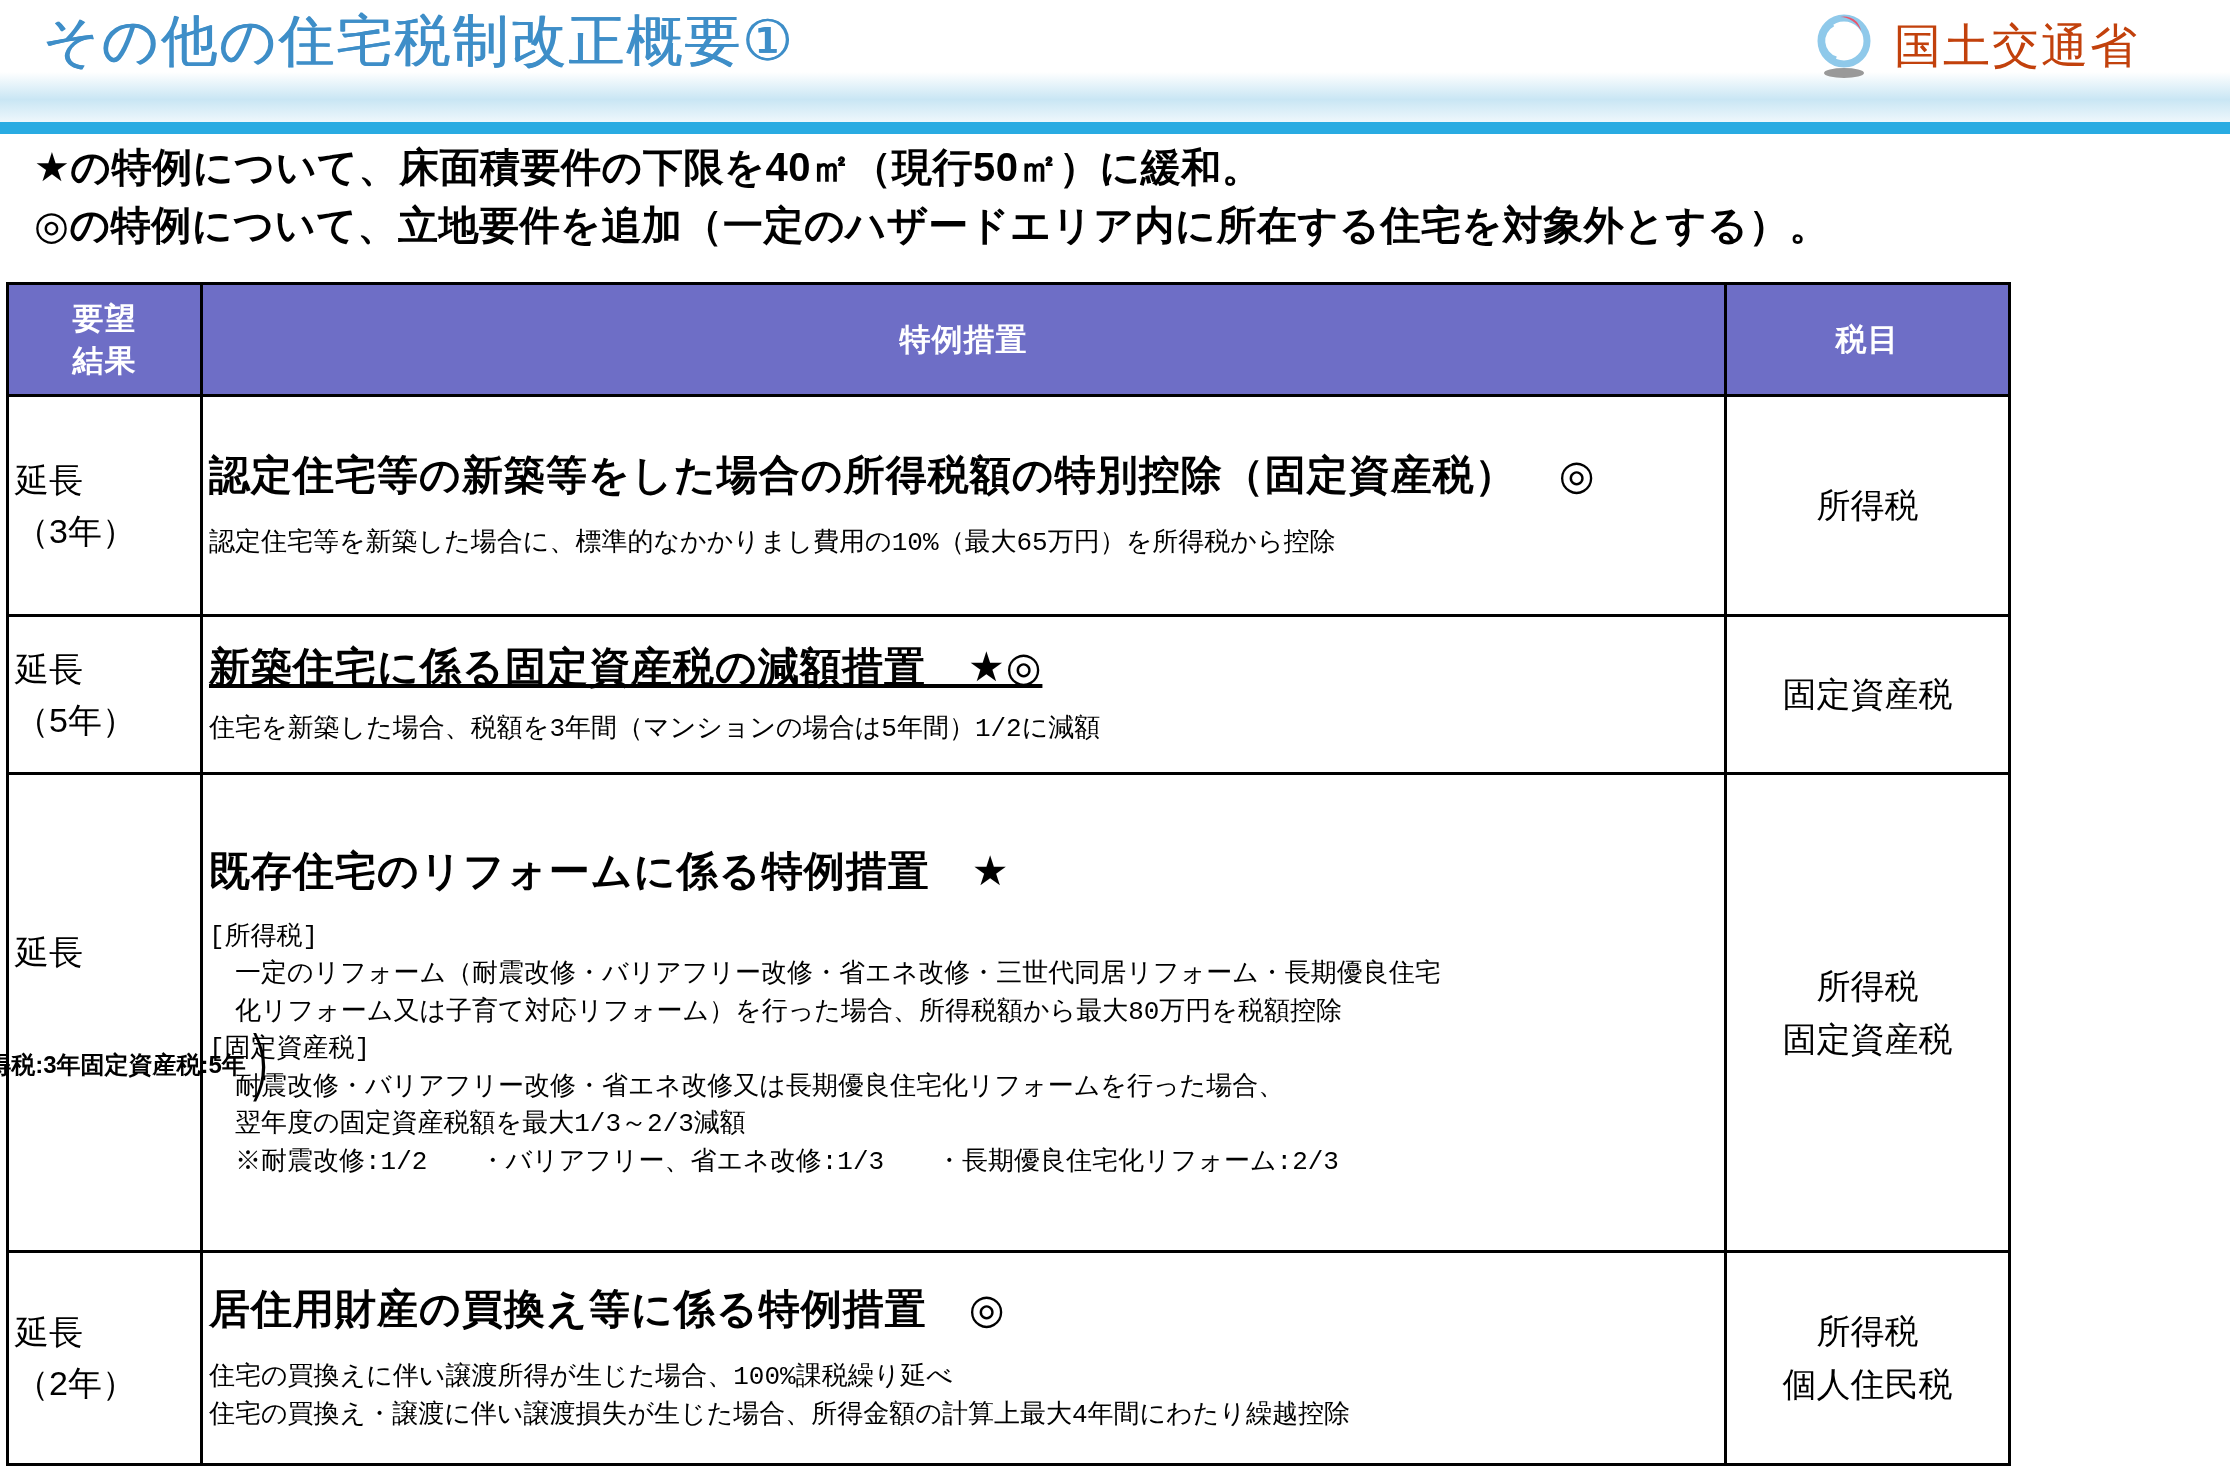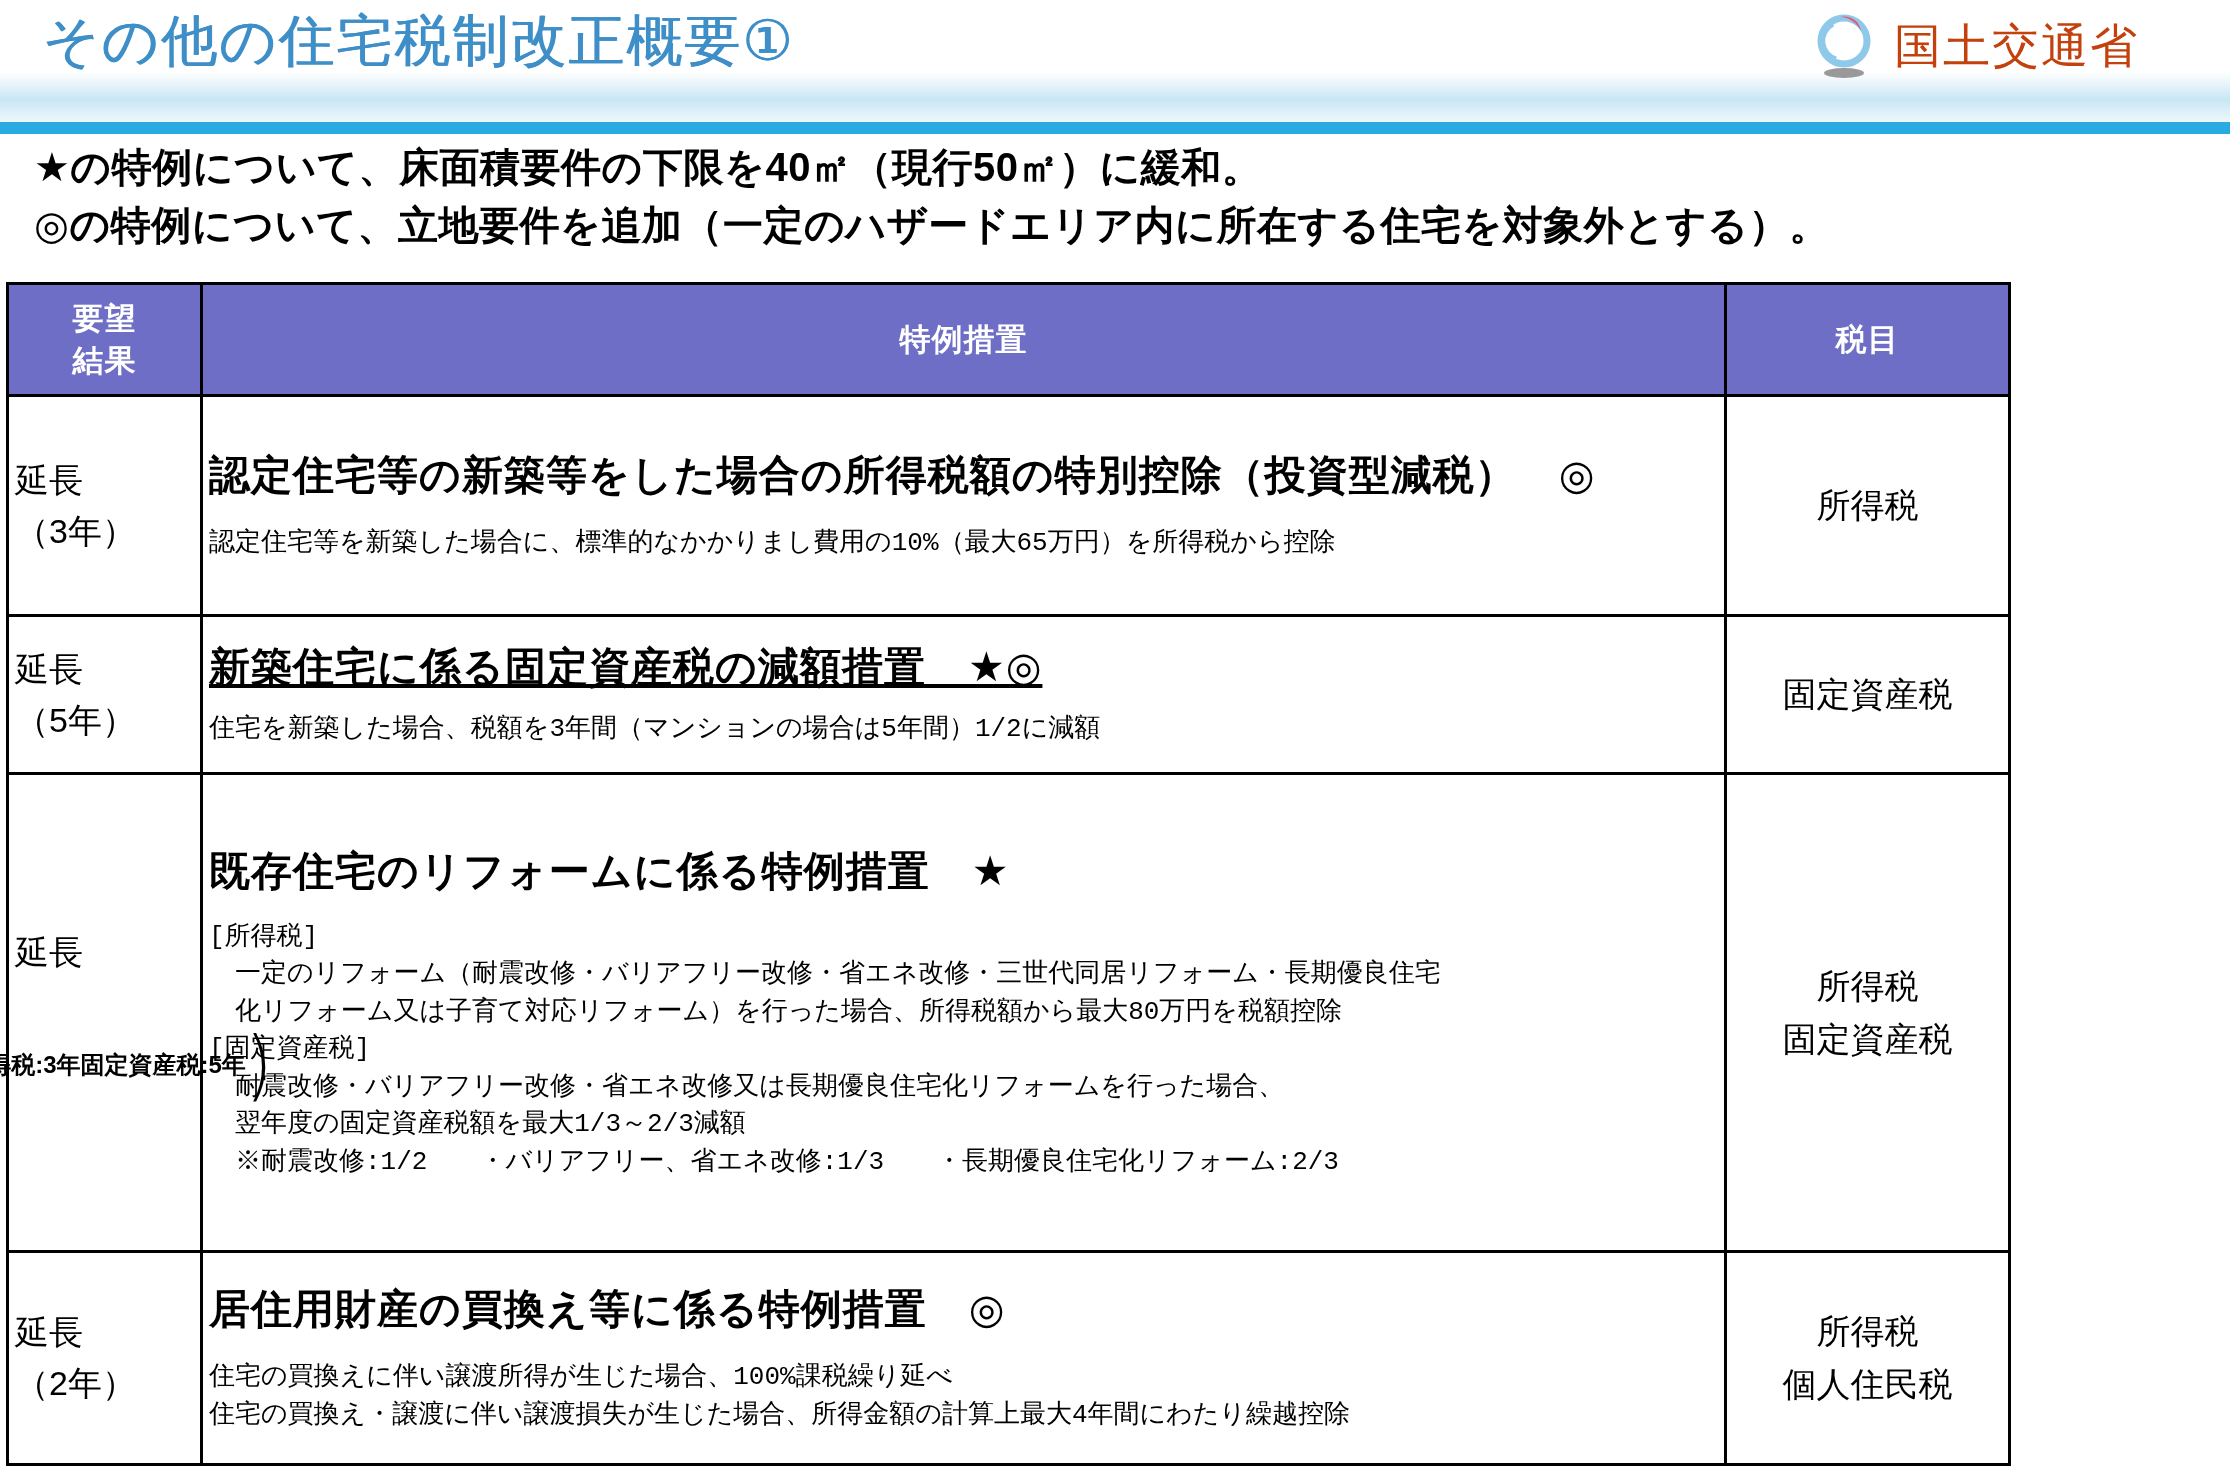"認定住宅等の新築等をした場合の所得税額の特別控除（投資型減税） ◎" div.measure-title { text: 投資型減 -> 固定資産 }
